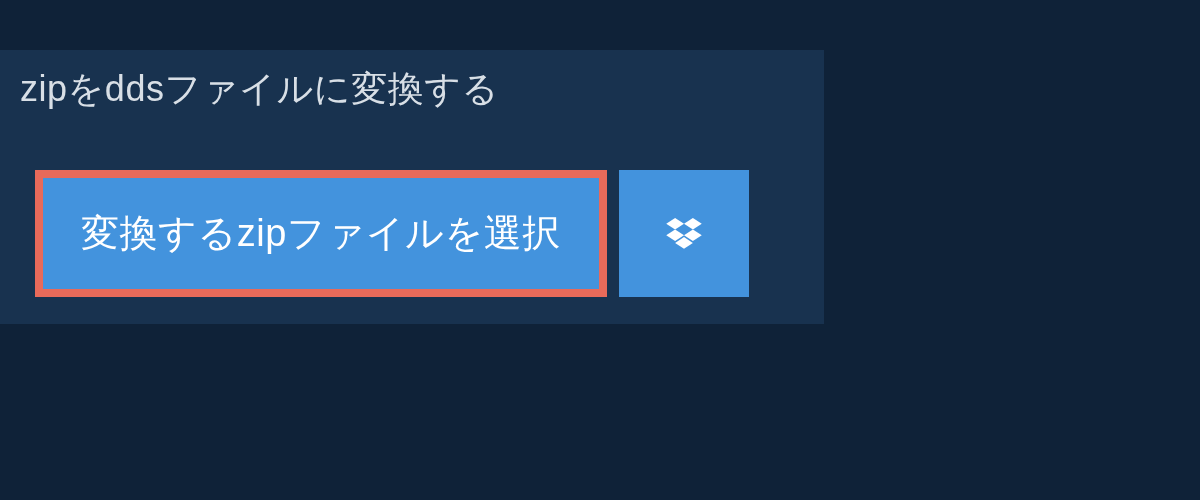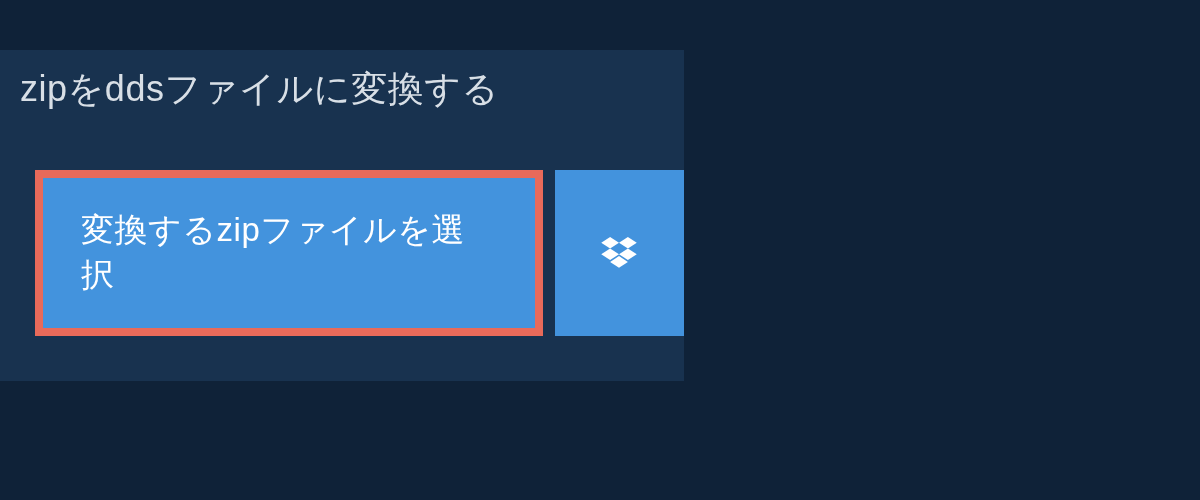"zipをddsファイルに変換する" .panel { padding-bottom: 45px -> 27px; width: 684px -> 824px }
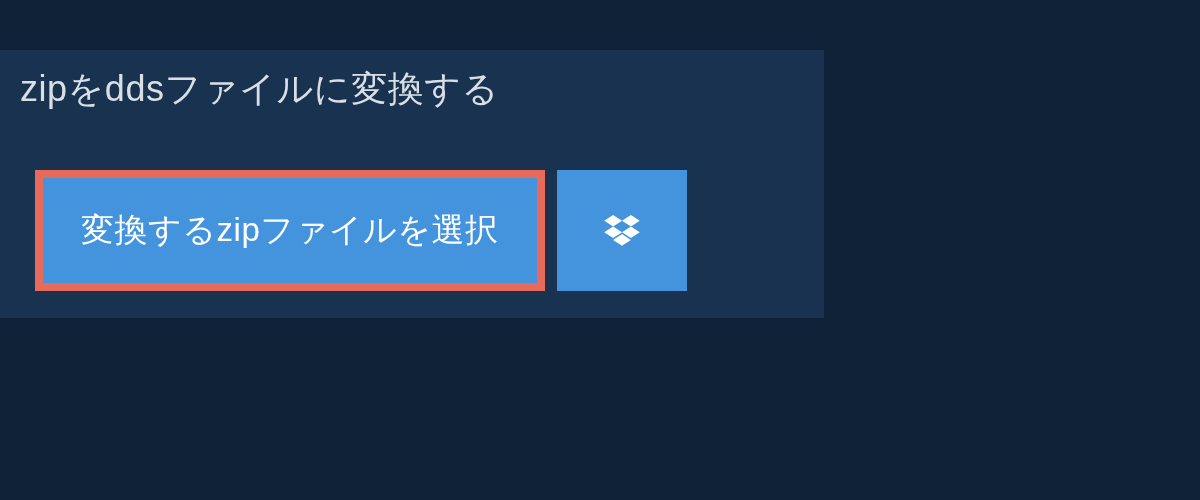"変換するzipファイルを選択" .select-button { font-size: 33px -> 38px }
